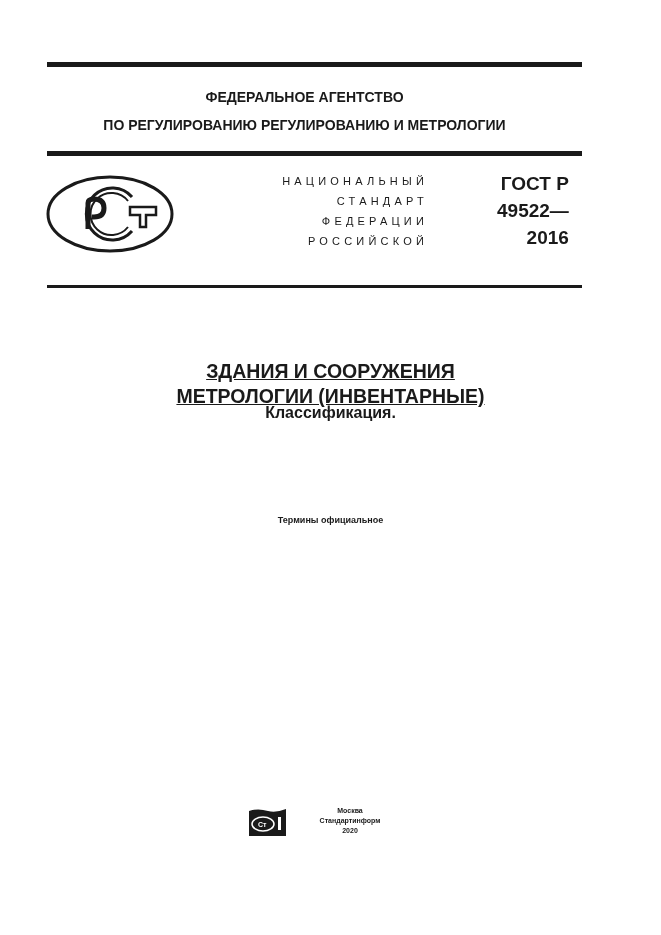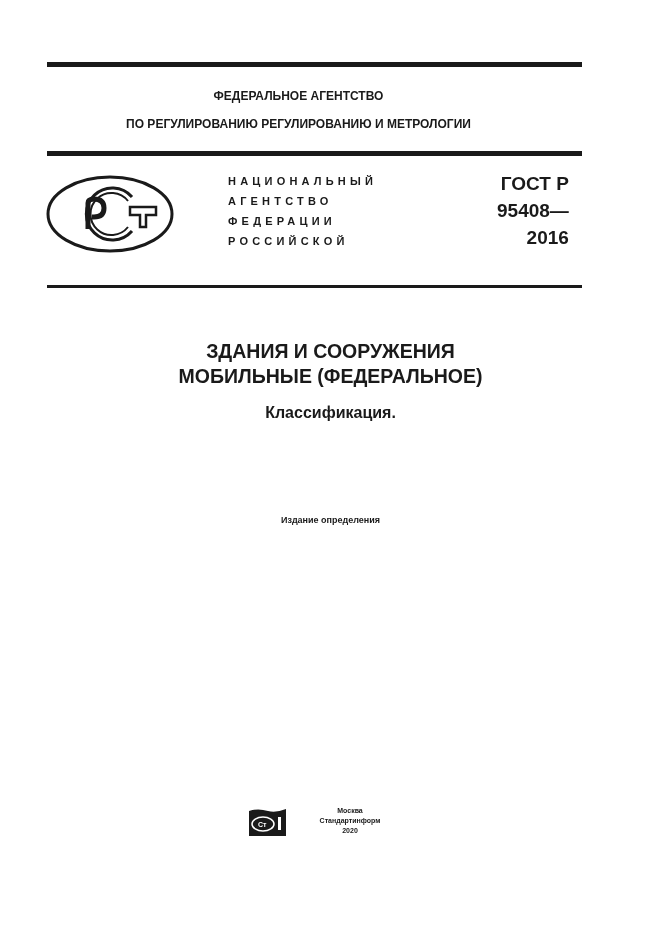"ФЕДЕРАЛЬНОЕ АГЕНТСТВО" .agency { font-size: 12px -> 14px; left: 31px -> 37px }
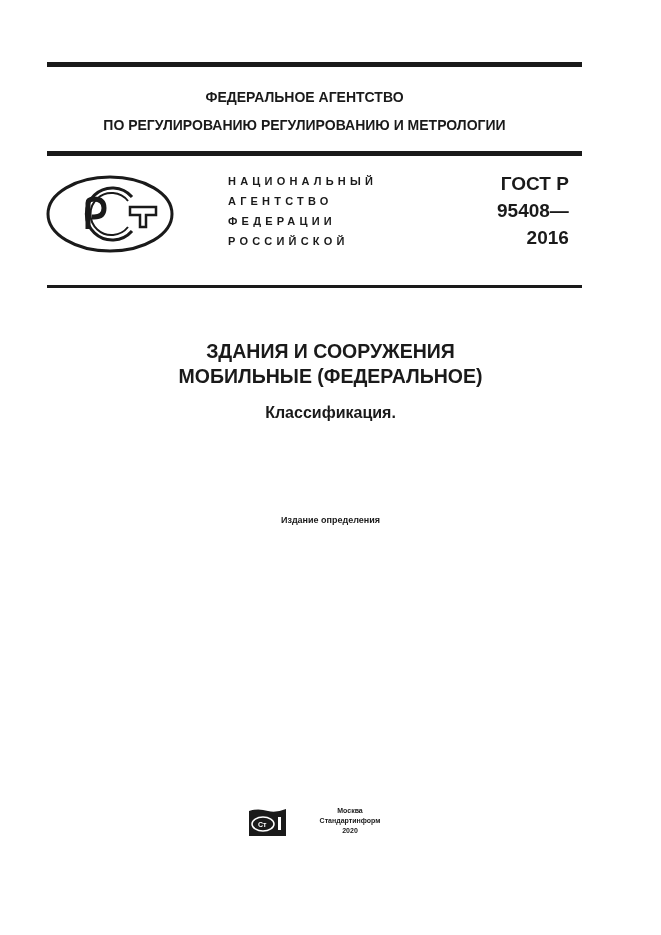"НАЦИОНАЛЬНЫЙ" .natstd { font-weight: bold -> normal; text-align: left -> right }
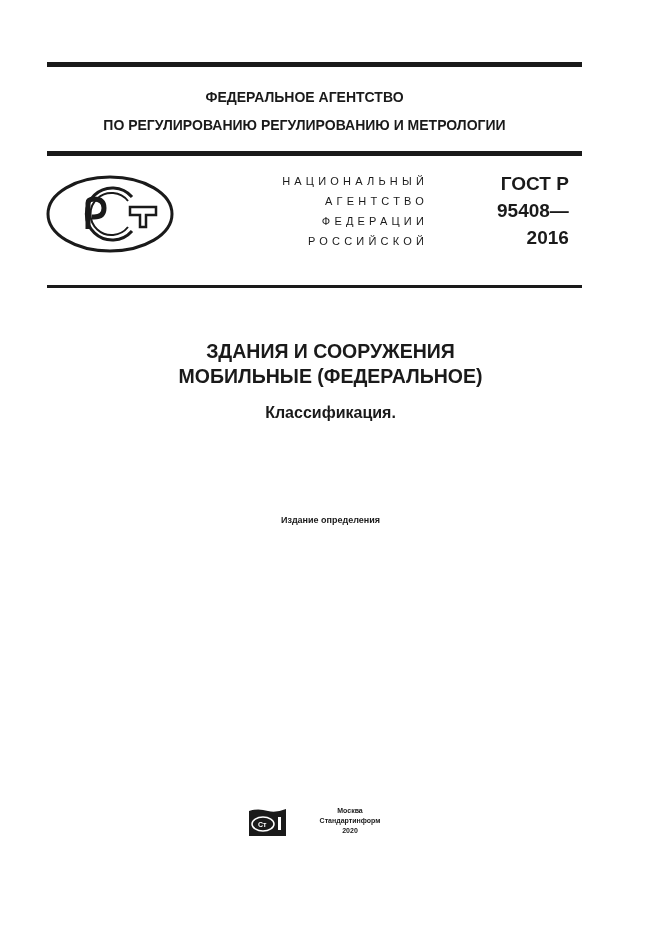"АГЕНТСТВО" div { text: АГЕНТСТВО -> СТАНДАРТ }
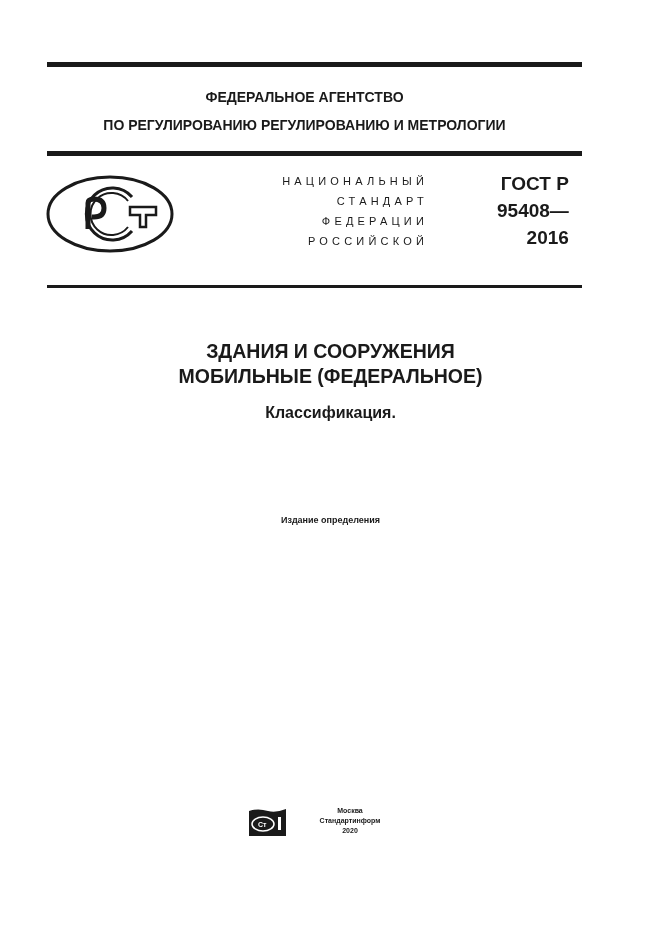"95408—" div { text: 95408 -> 49522 }
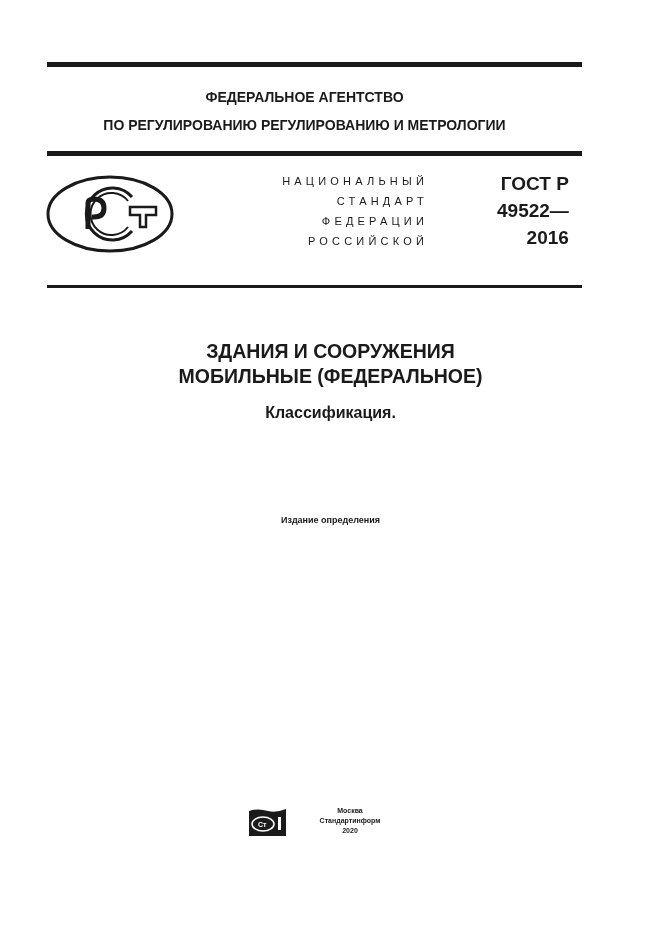"ЗДАНИЯ И СООРУЖЕНИЯ" .t1 { text-decoration: none -> underline; top: 339px -> 359px }
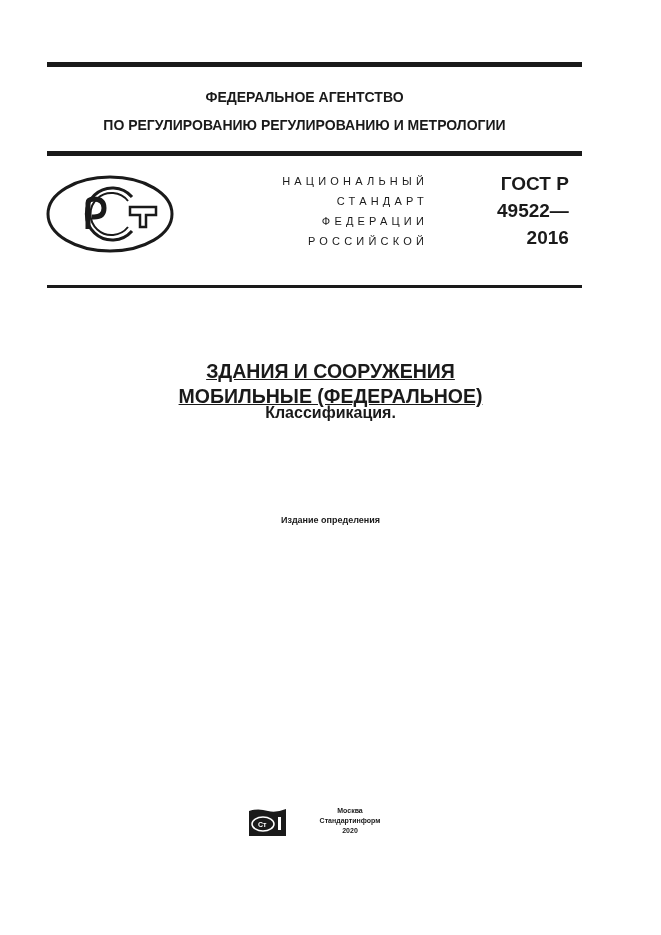"МОБИЛЬНЫЕ (ФЕДЕРАЛЬНОЕ)" div { text: МОБИЛЬНЫЕ (ФЕДЕРАЛЬНОЕ -> МЕТРОЛОГИИ (ИНВЕНТАРНЫЕ }
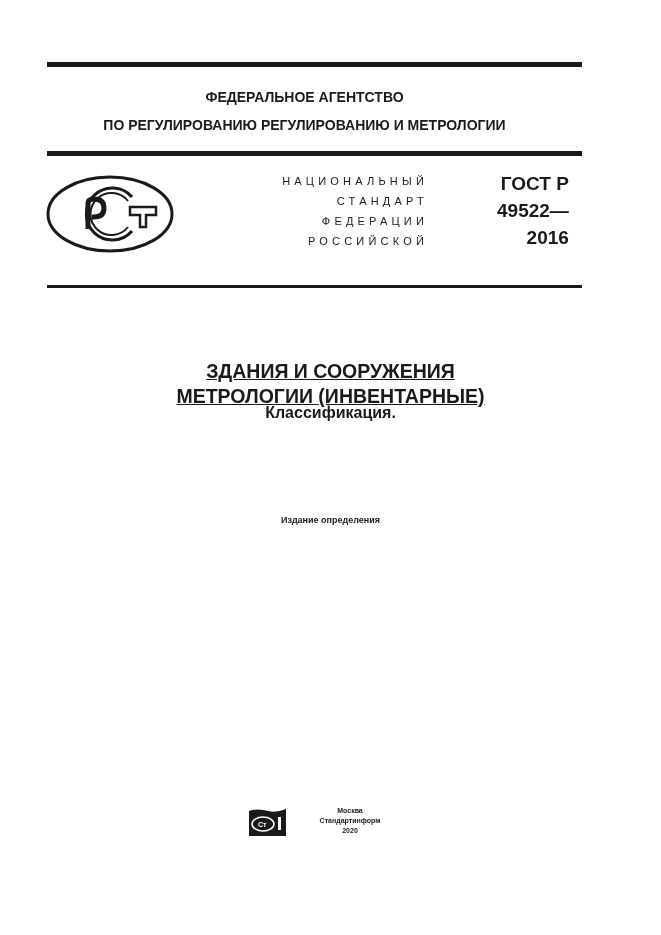"Издание определения" div.edition { text: Издание определения -> Термины официальное }
